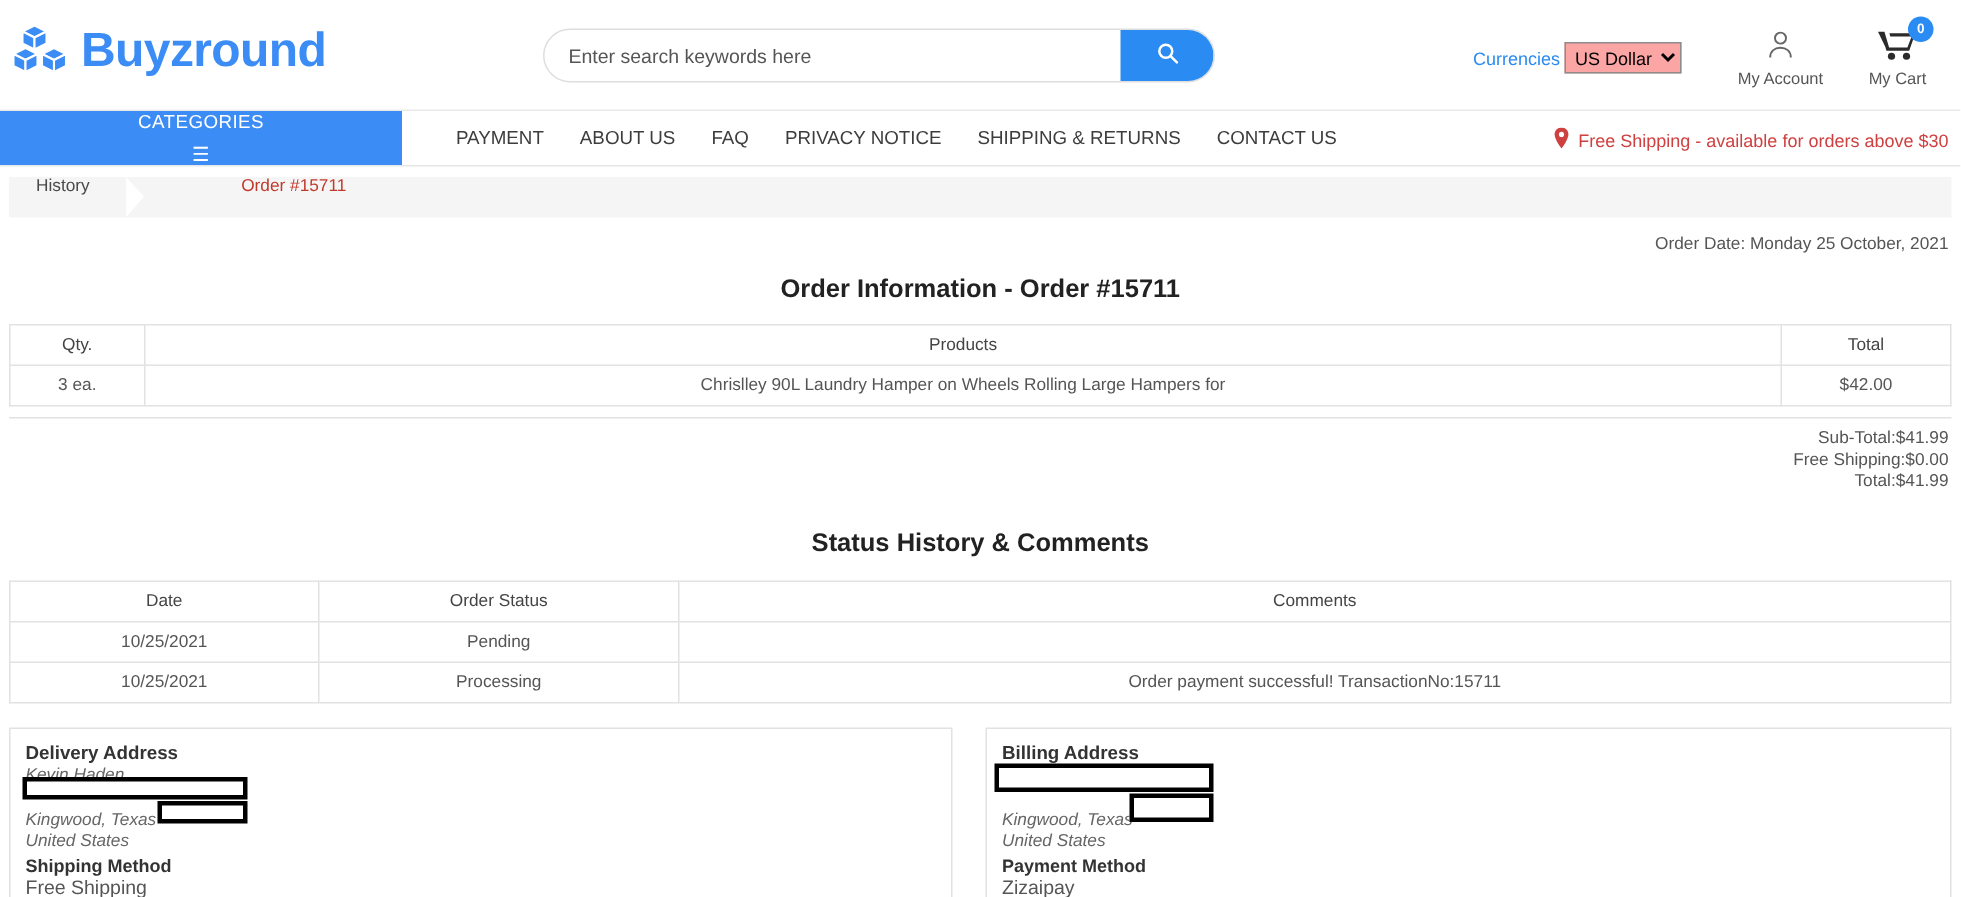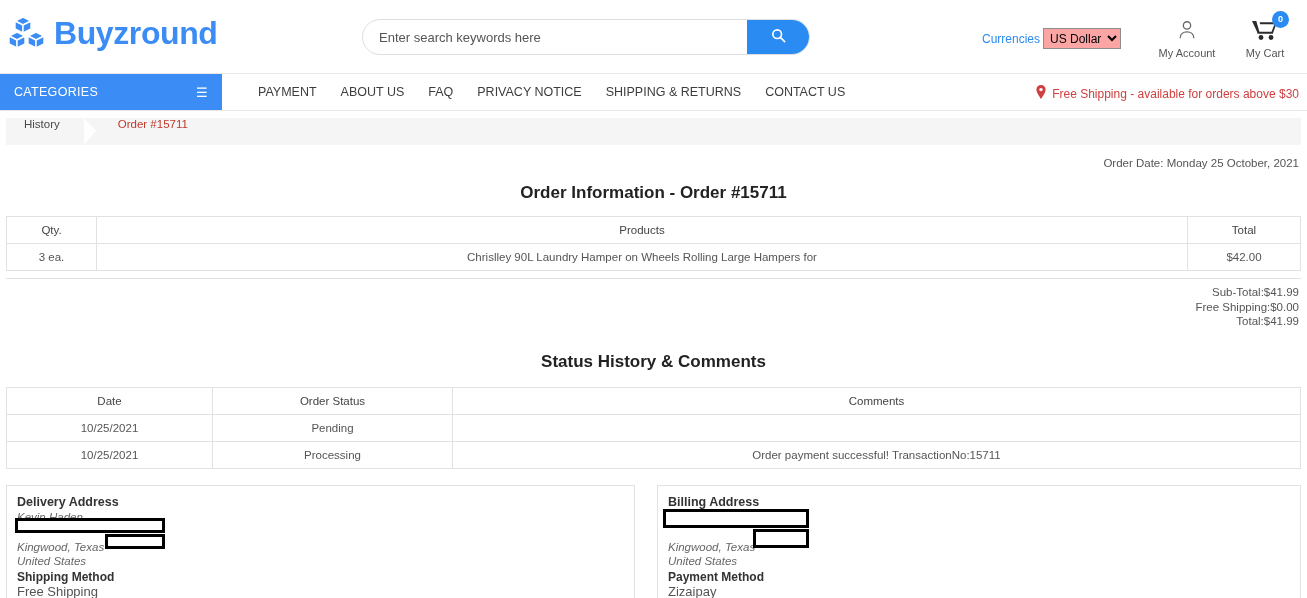"CATEGORIES" .categories { flex-direction: none -> column; width: 222px -> 268px }
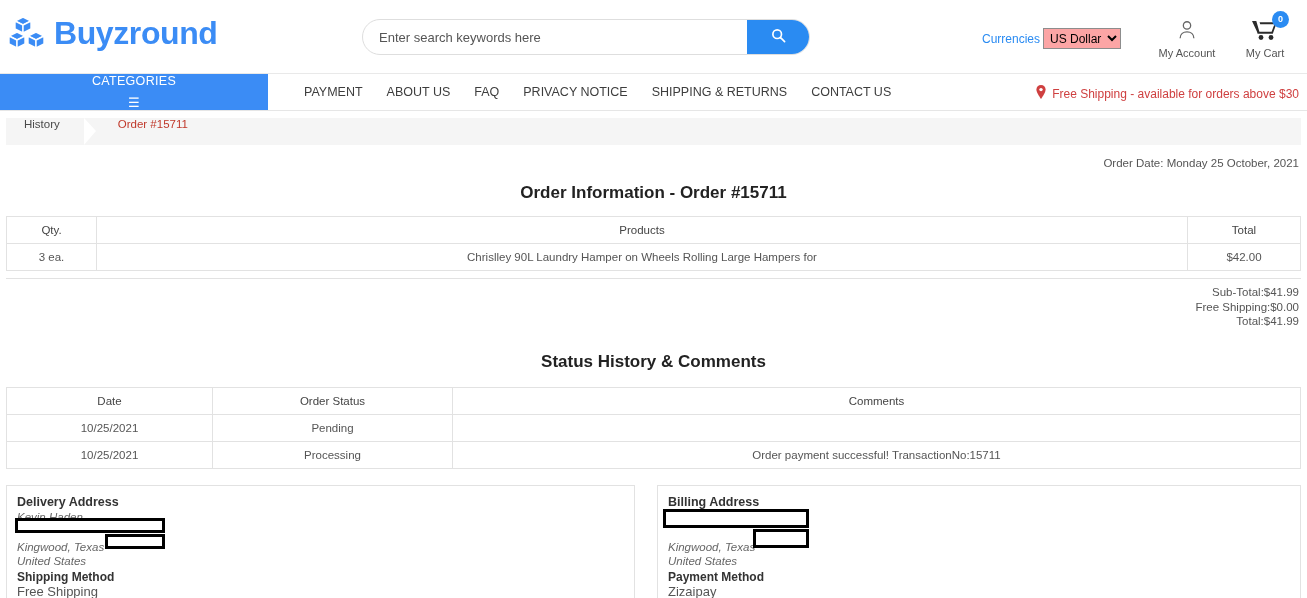"Order #15711" .crumb.active { margin-left: none -> 43px }
